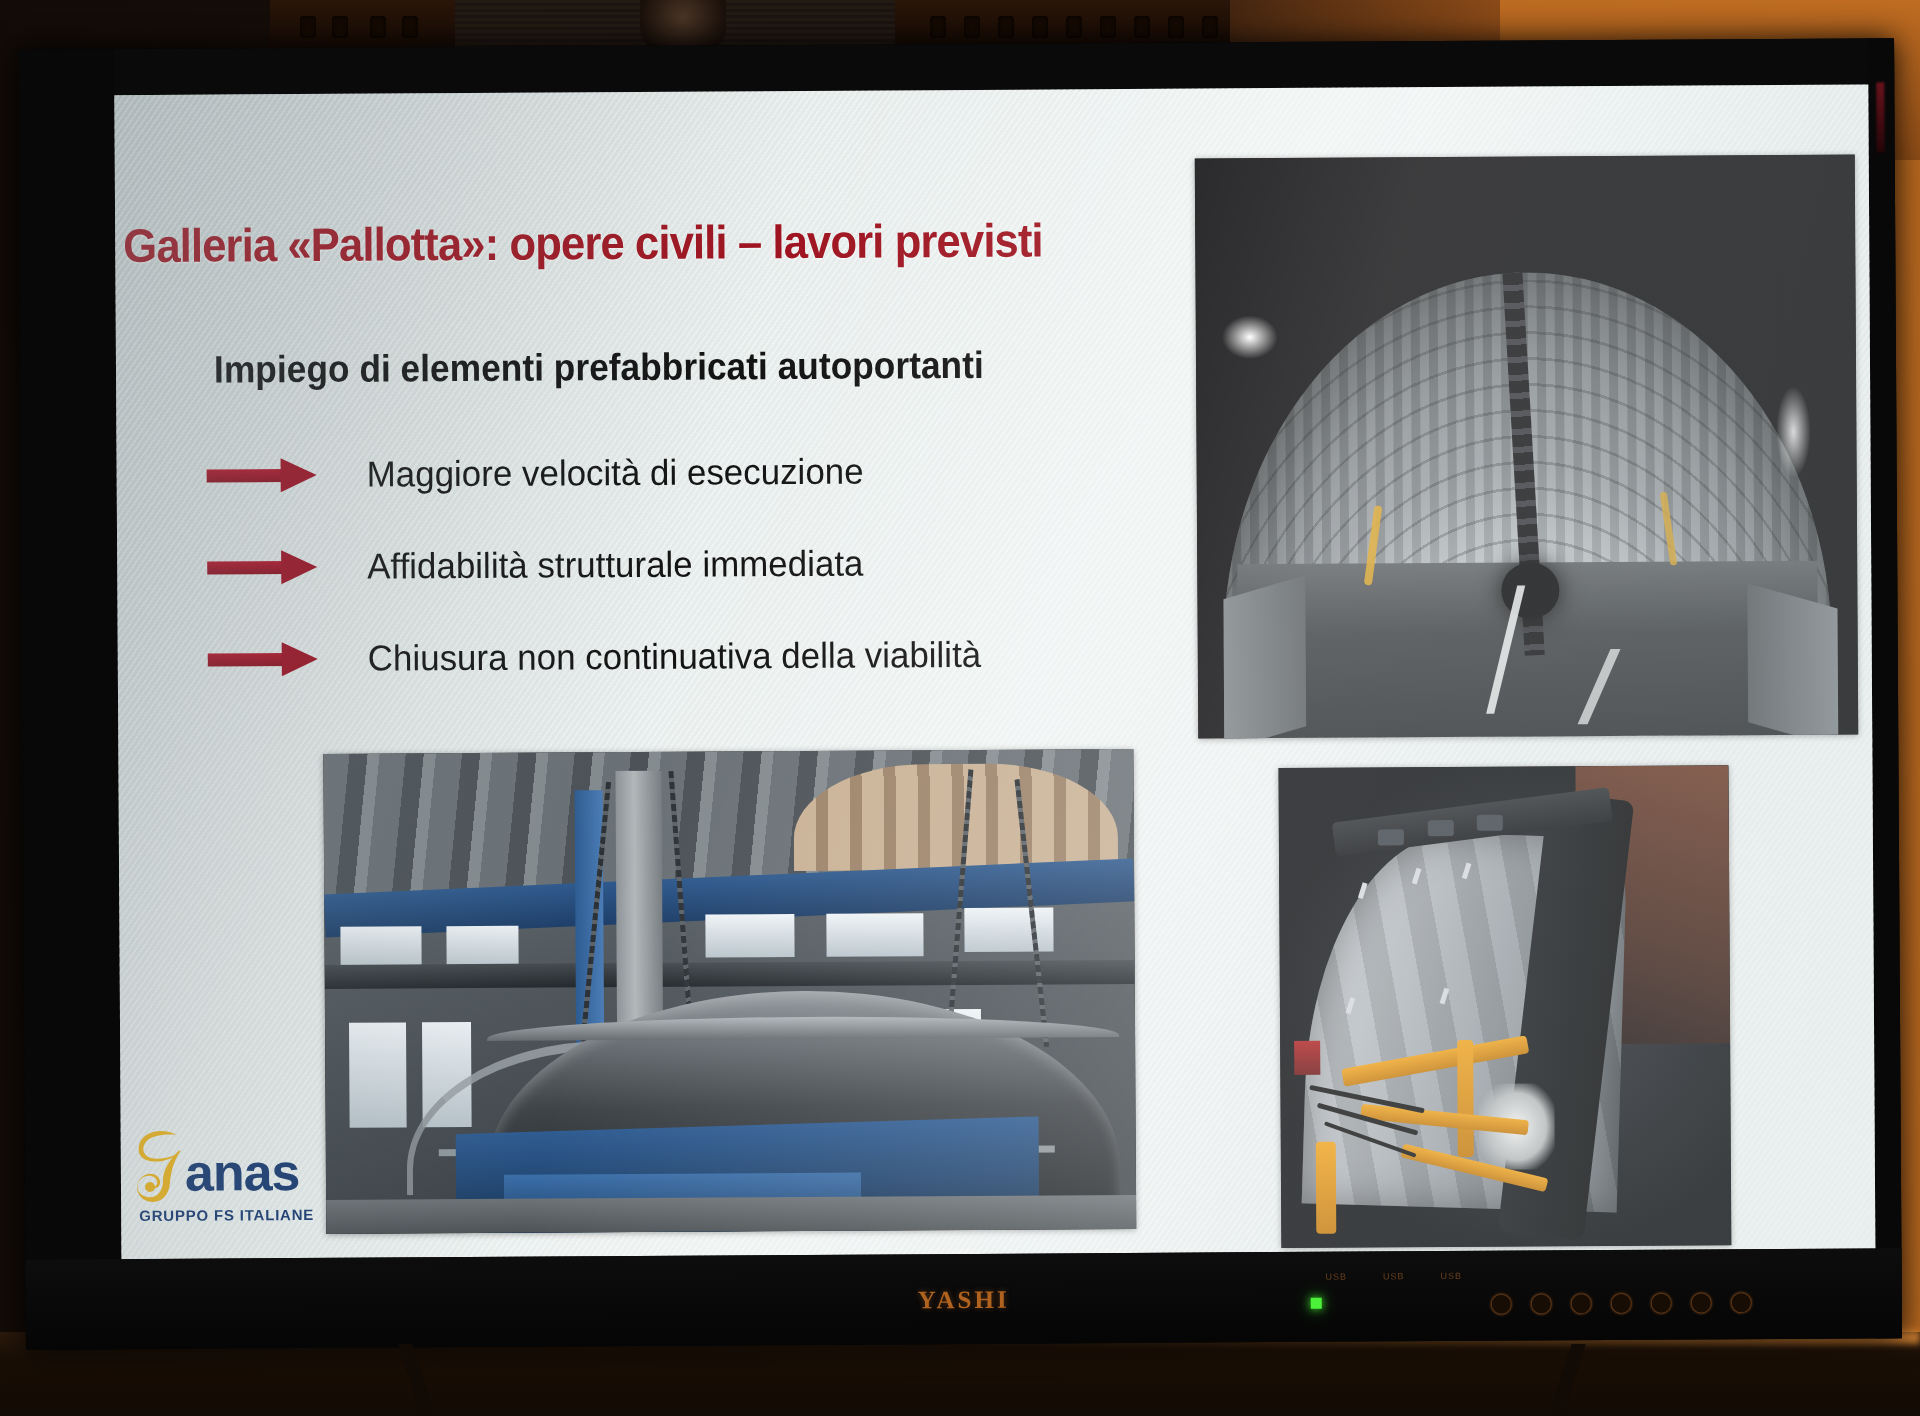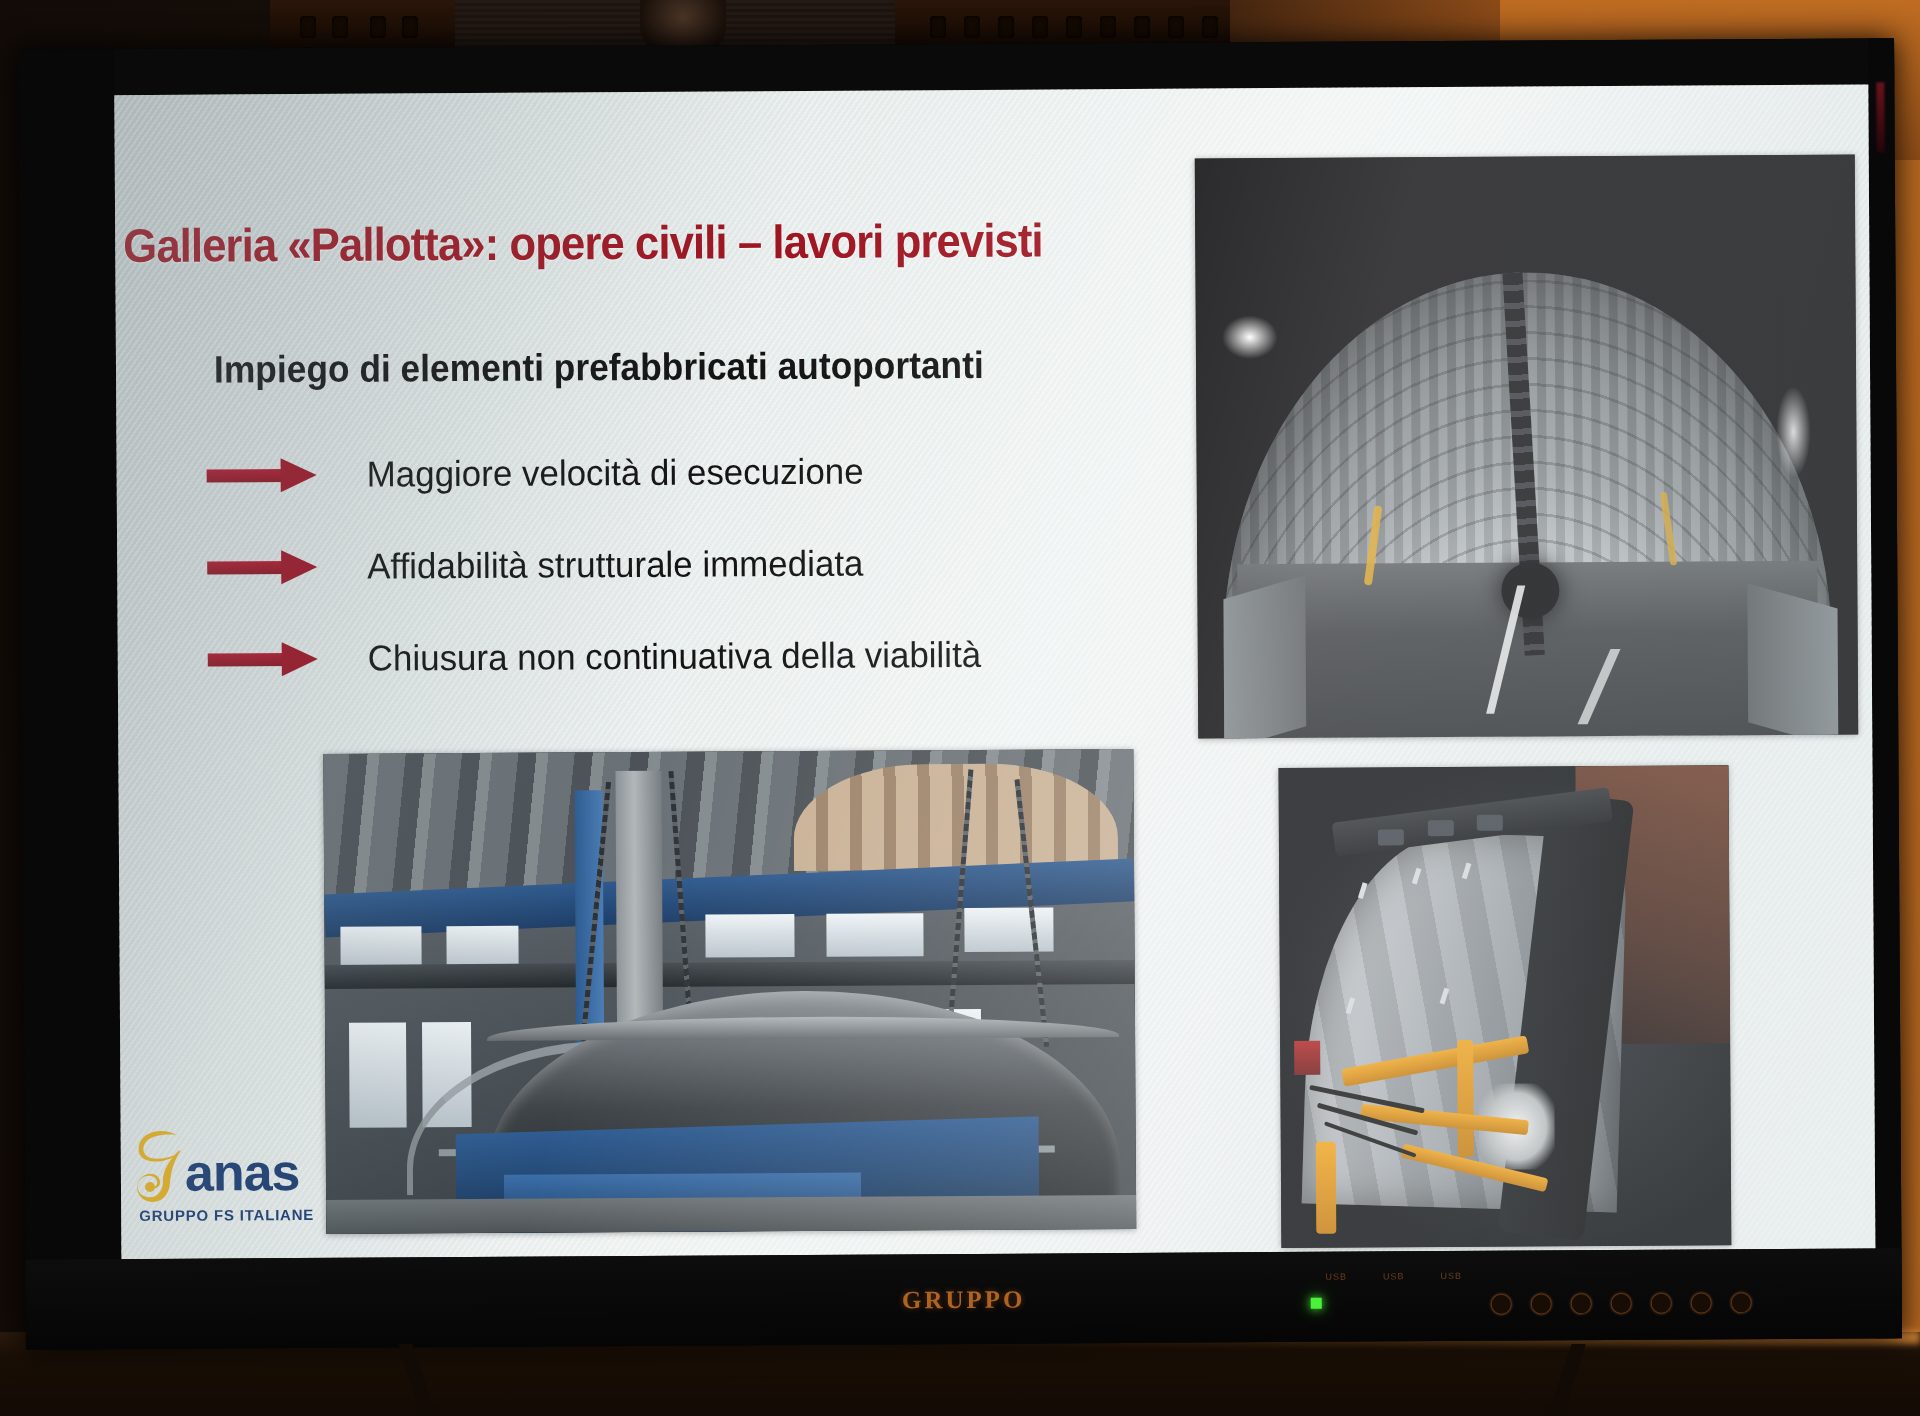"GRUPPO" div.brand { text: GRUPPO -> YASHI }
